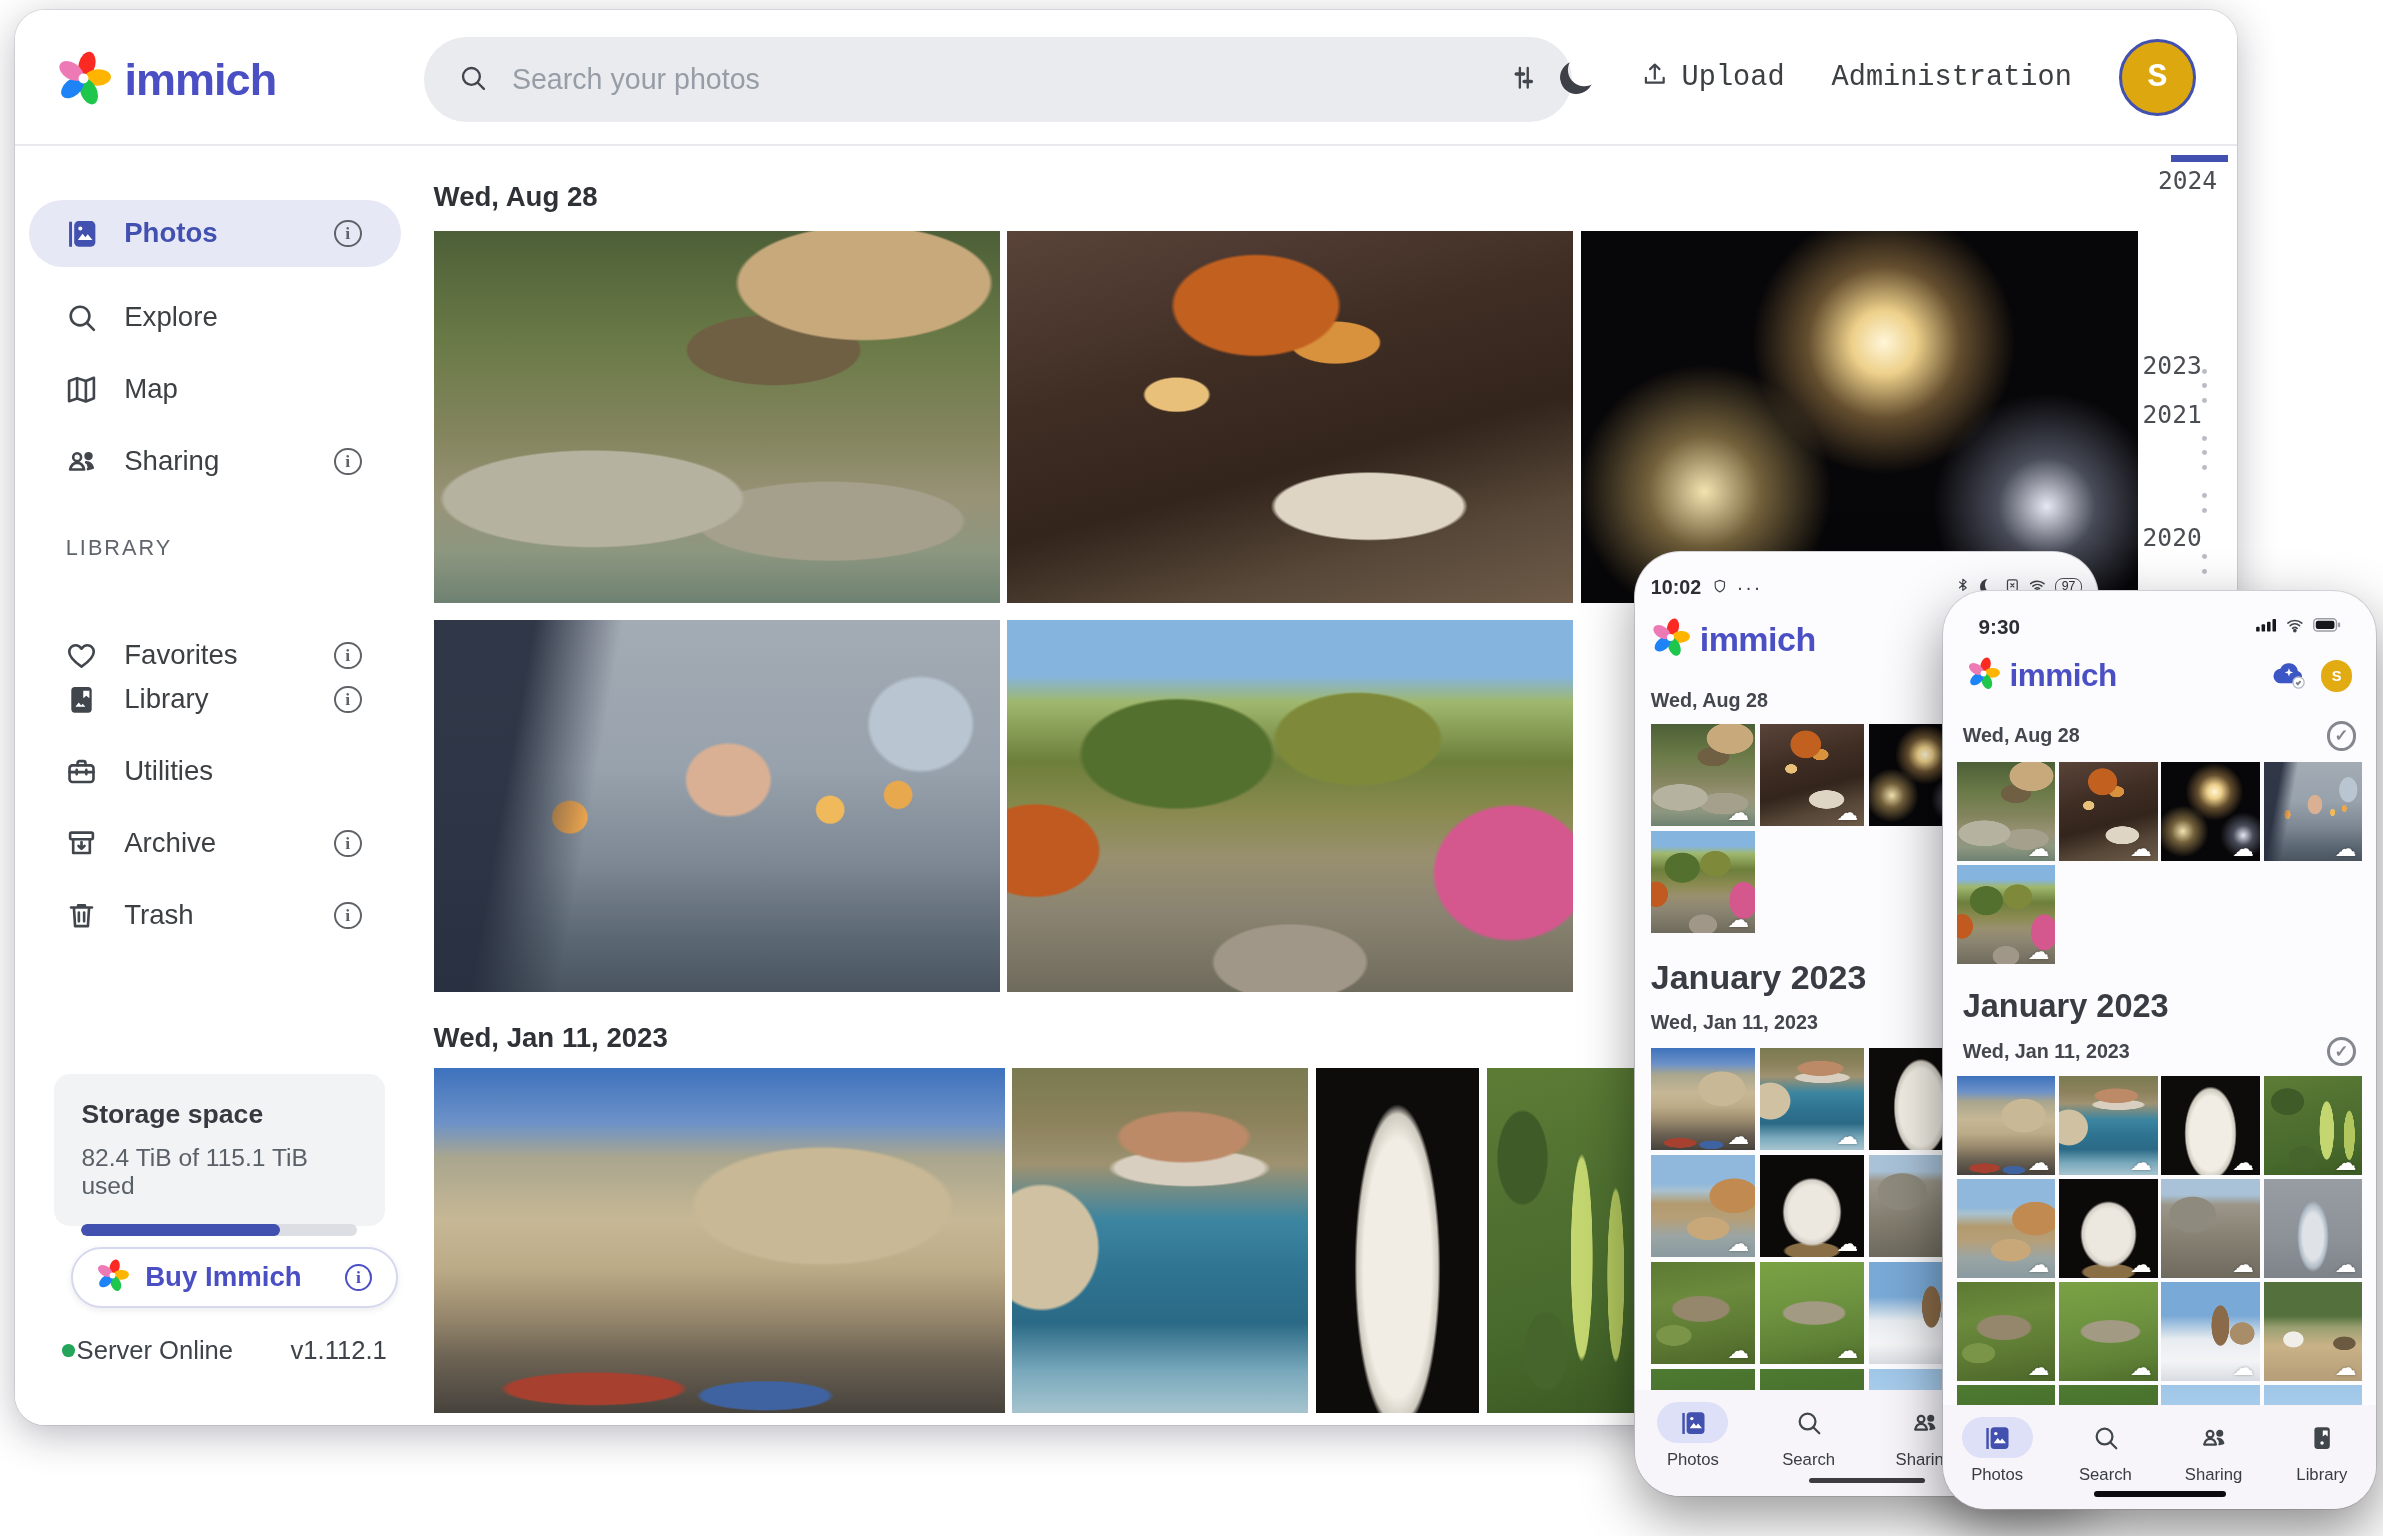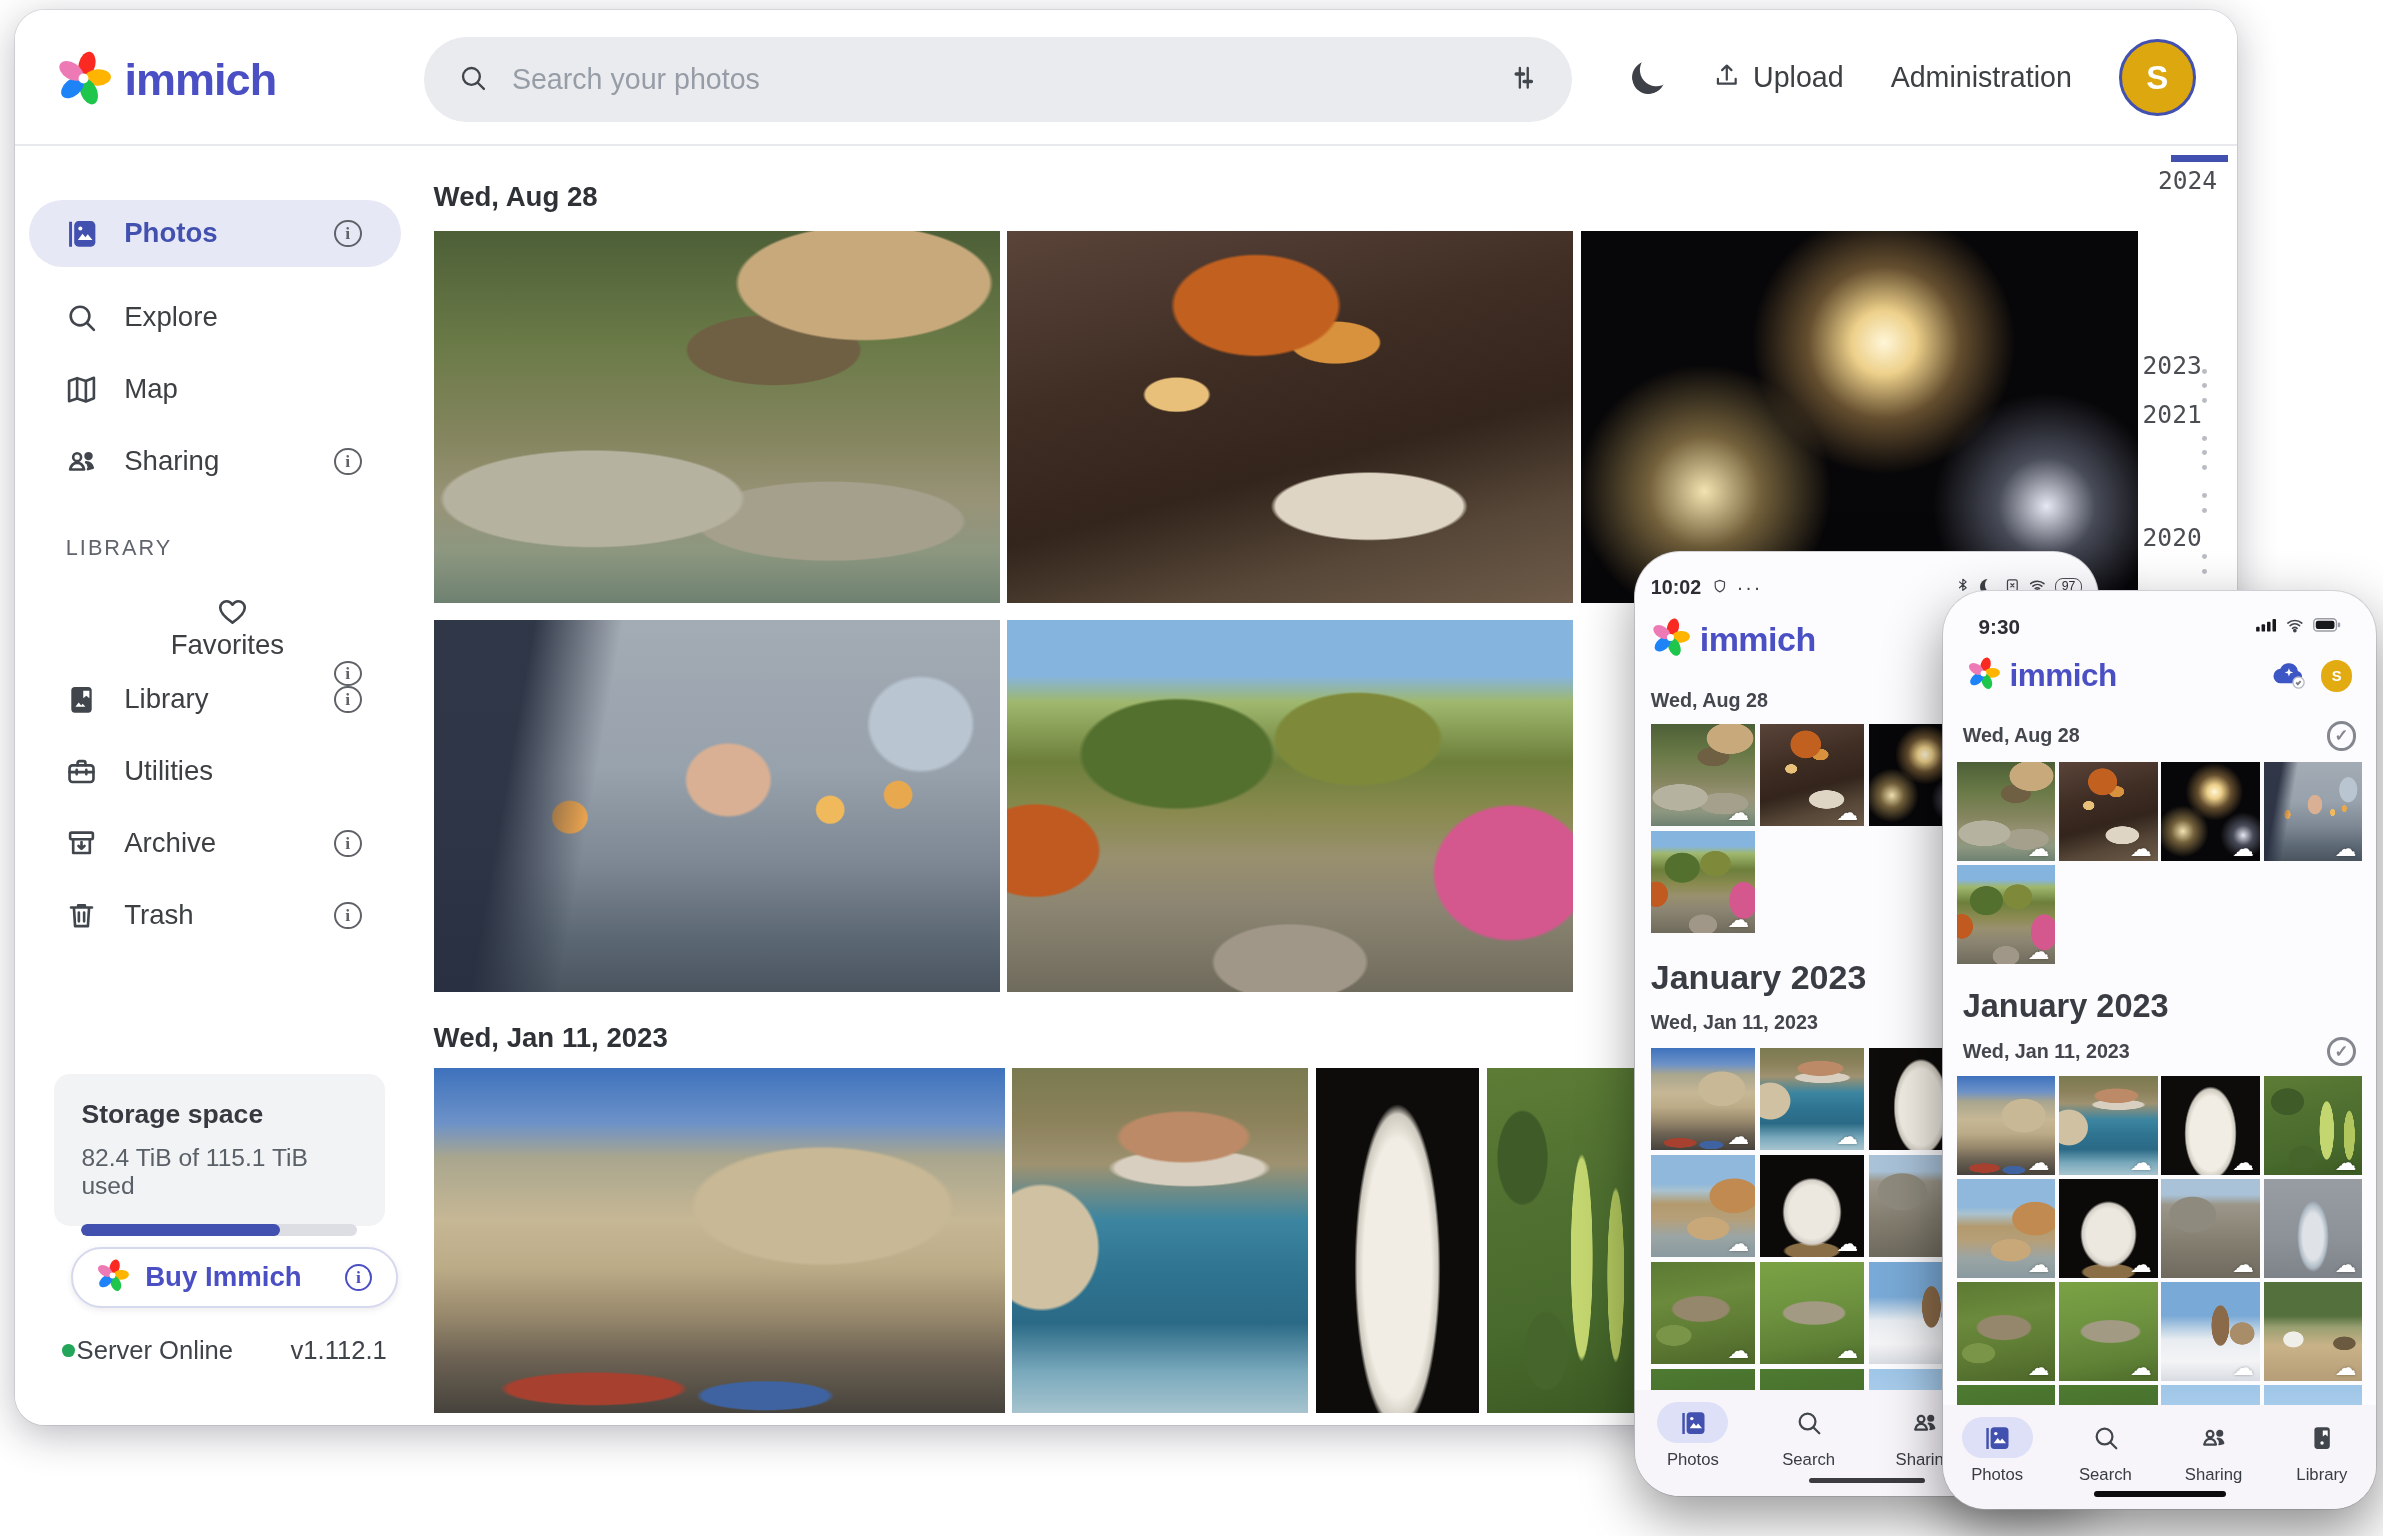"Upload" .hdr-right { font-family: none -> Liberation Mono, monospace }
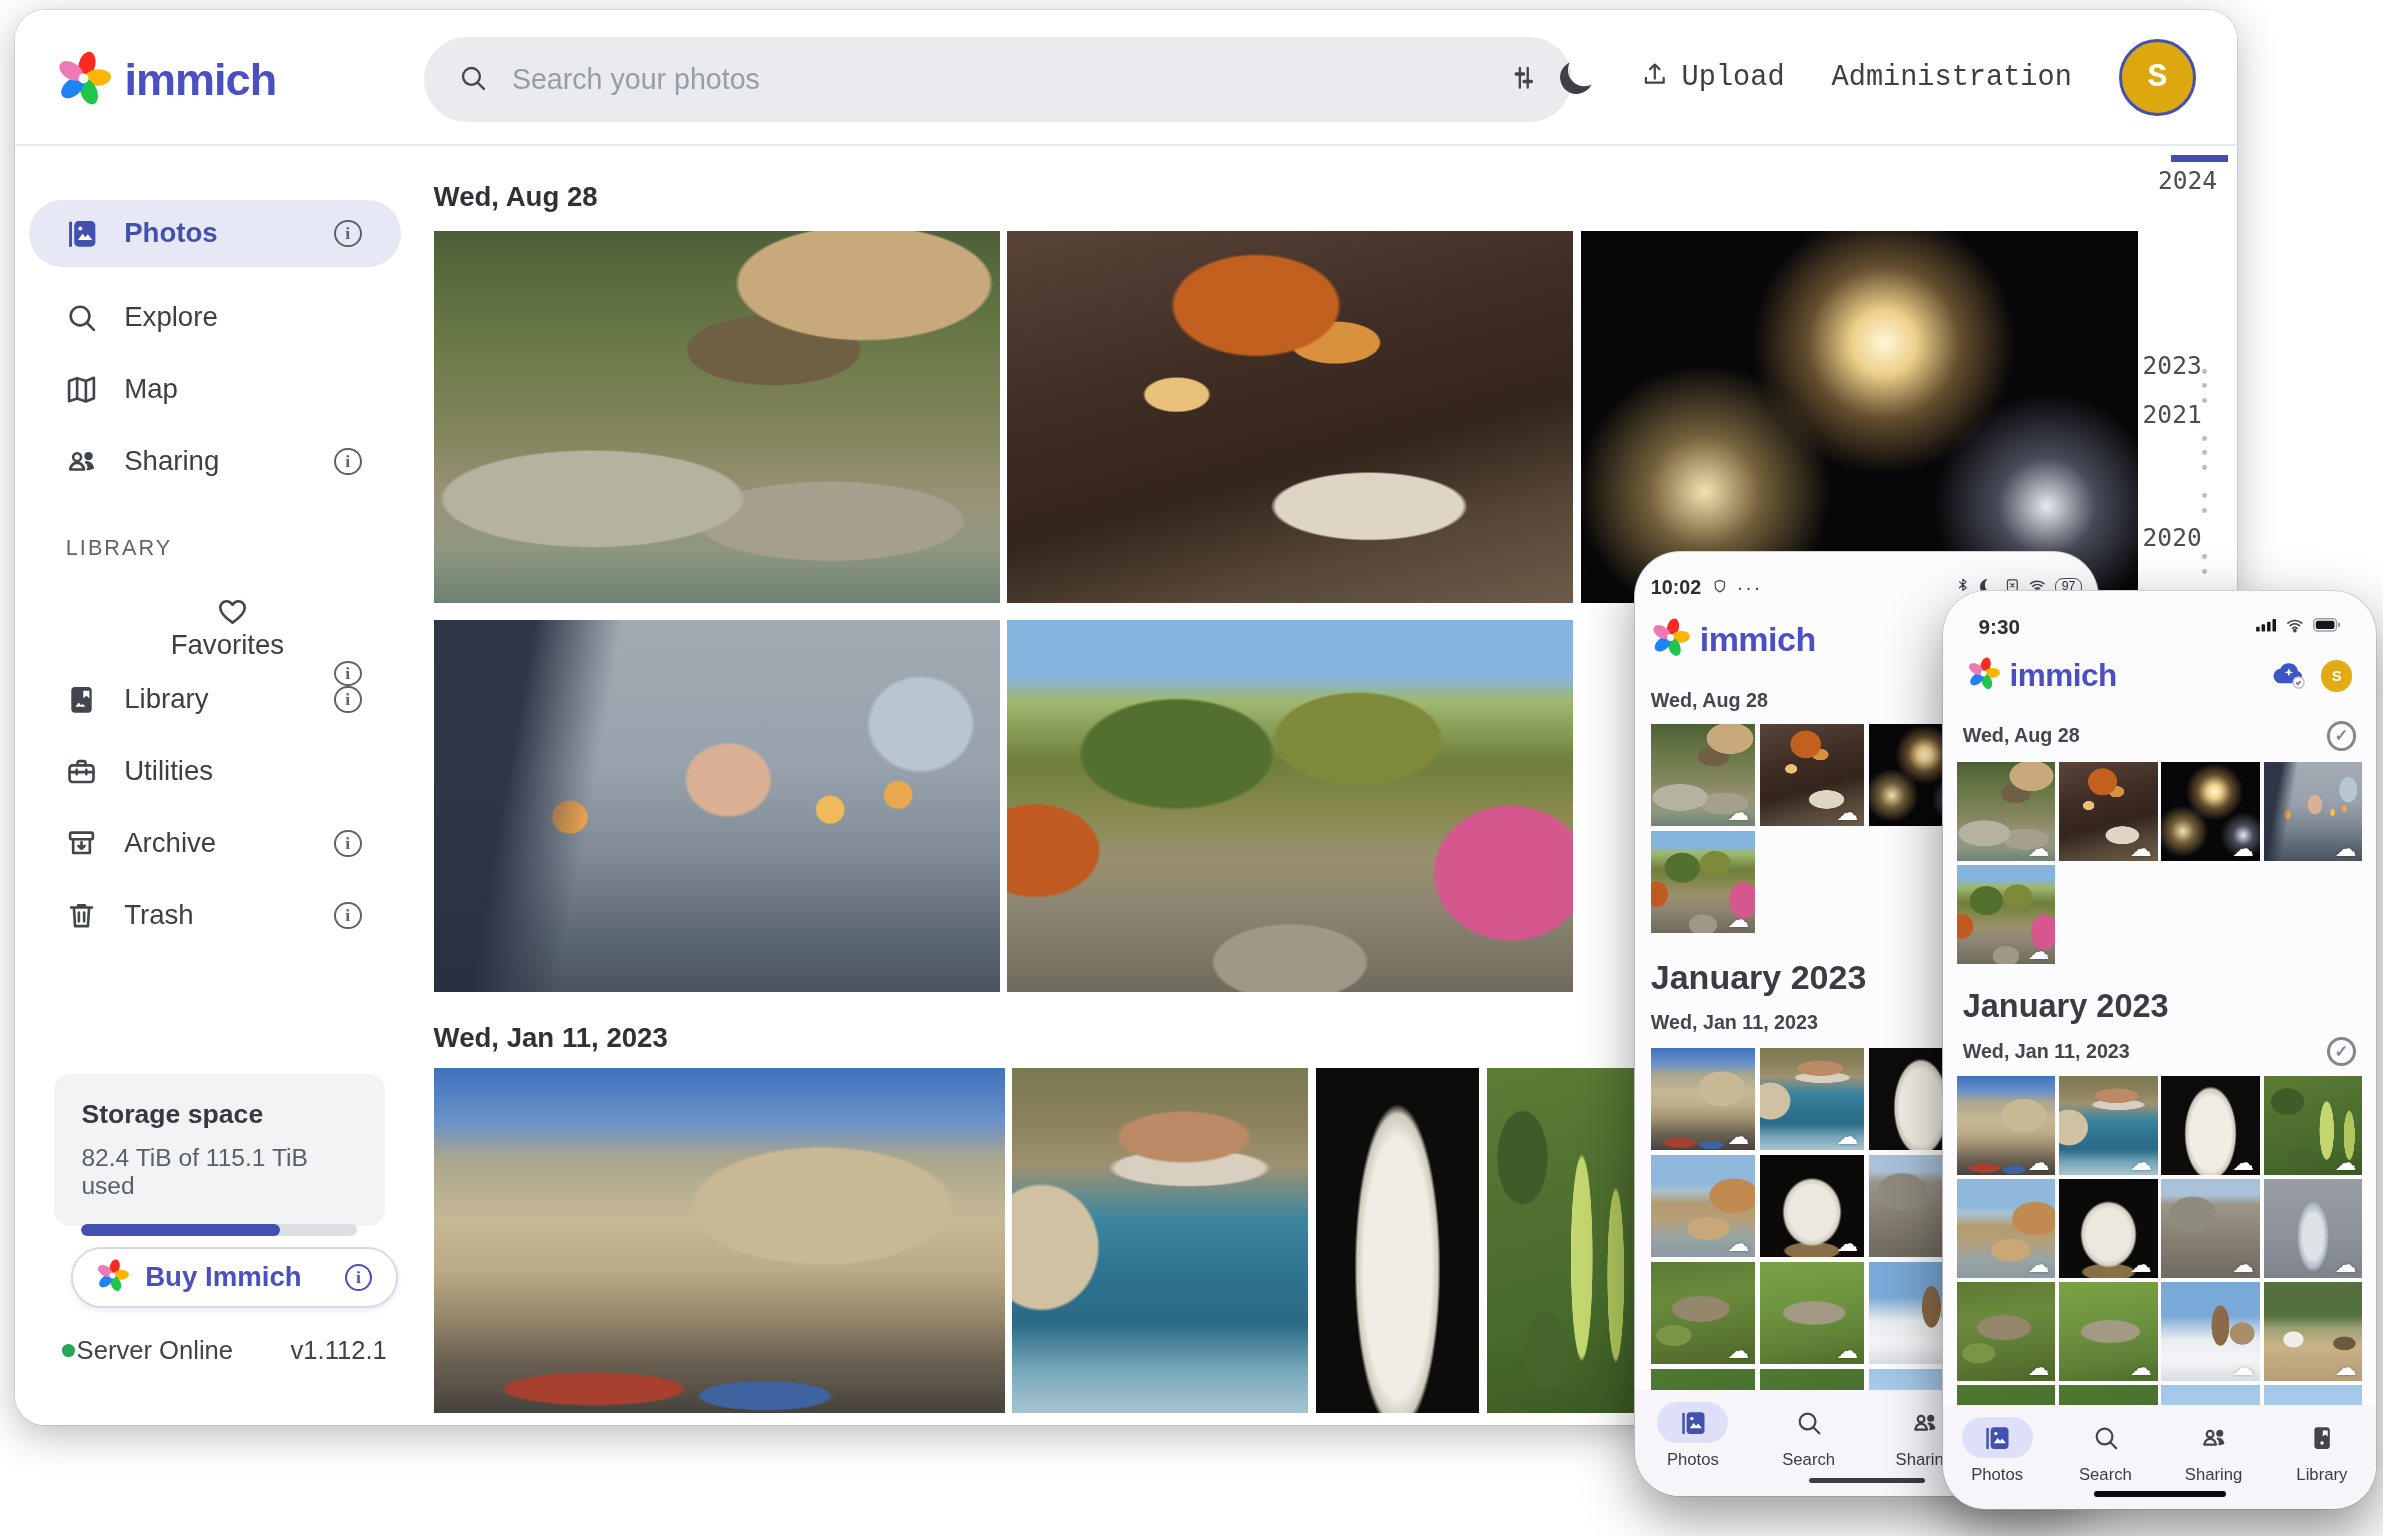"Favorites" div.side-item { flex-direction: column -> none; top: 448px -> 476px }
